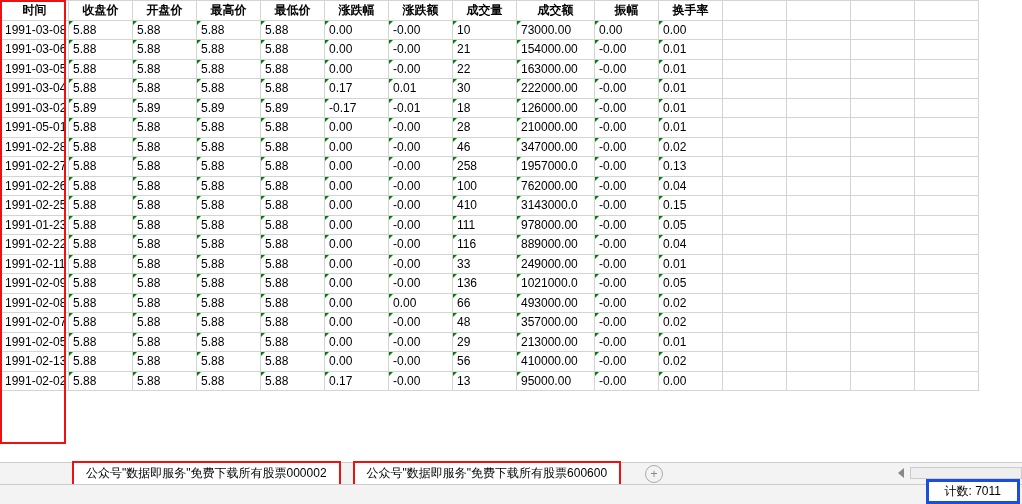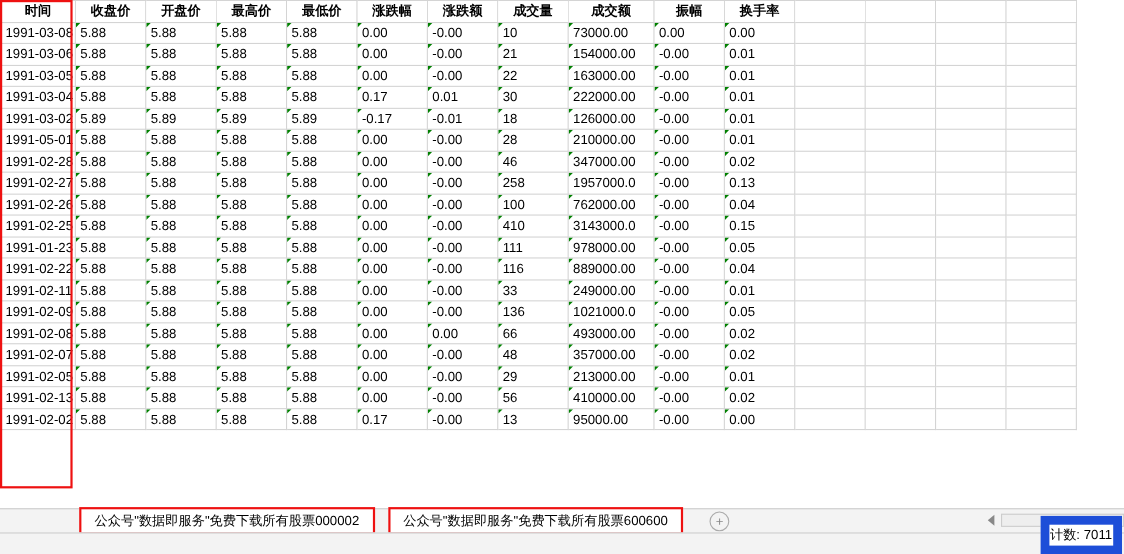"计数: 7011" .count-box { border: 8px solid #1d4ed8 -> 3px solid #1d4ed8; padding: 1px 1px -> 1px 16px }
